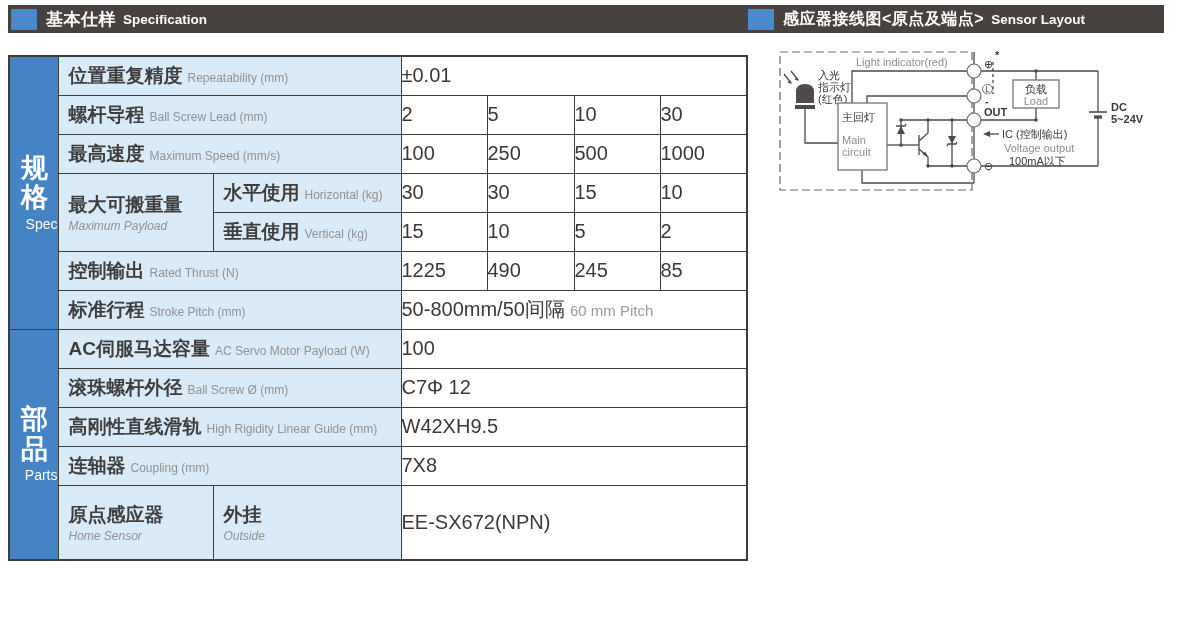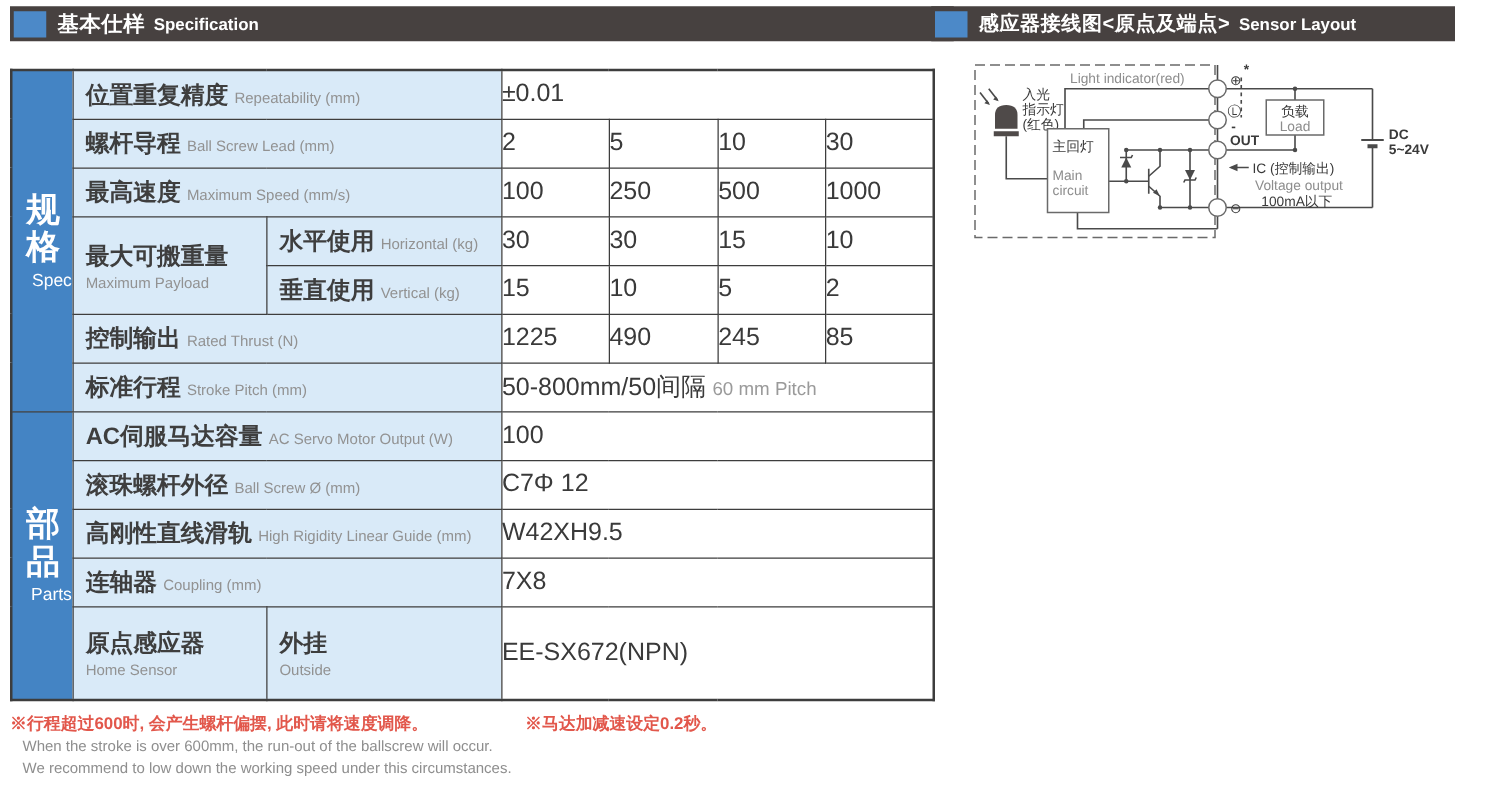"Maximum Payload" td.lbl.stack .en { font-style: none -> italic }
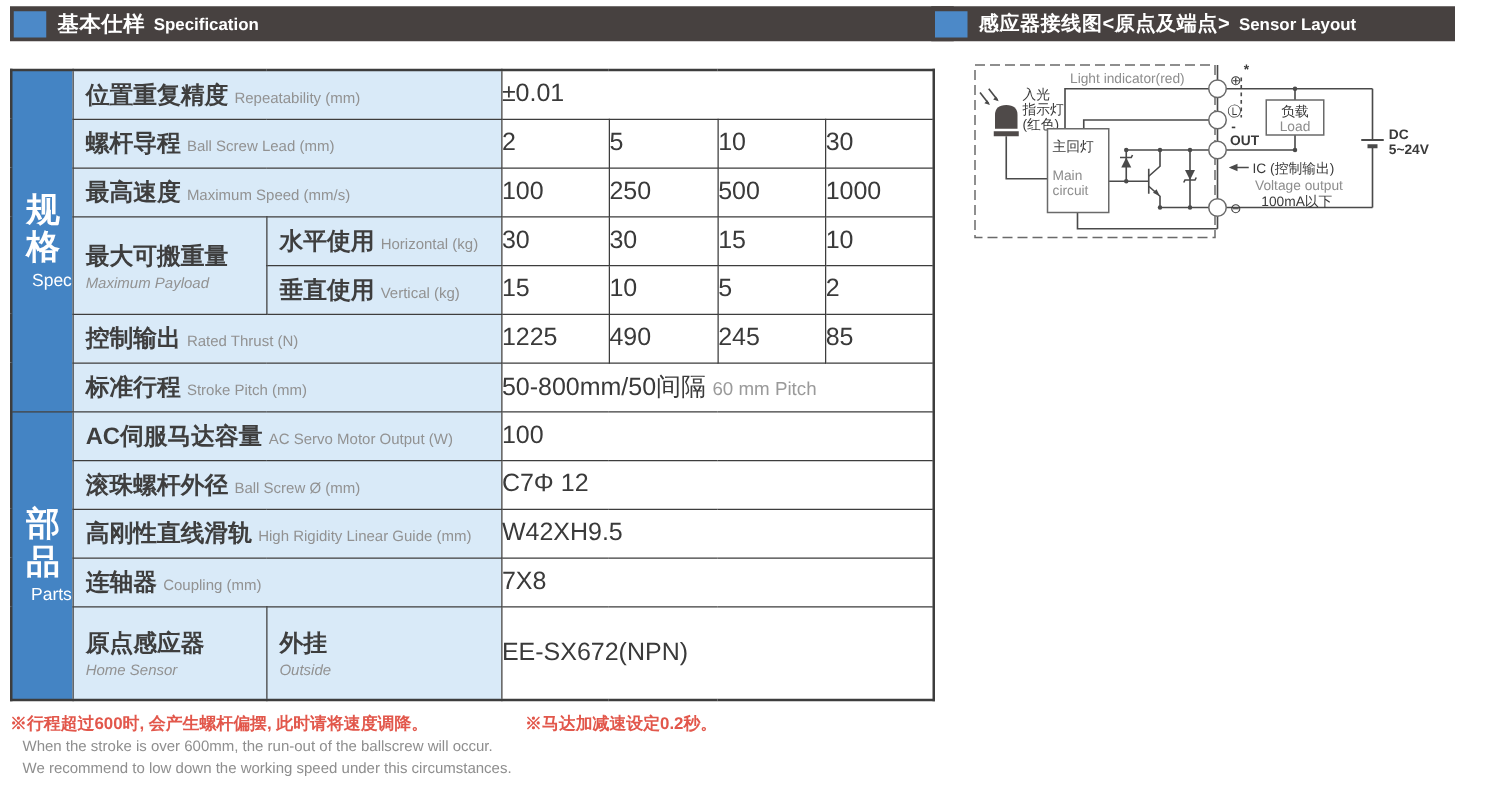"AC Servo Motor Output (W)" span.en { text: Output -> Payload }
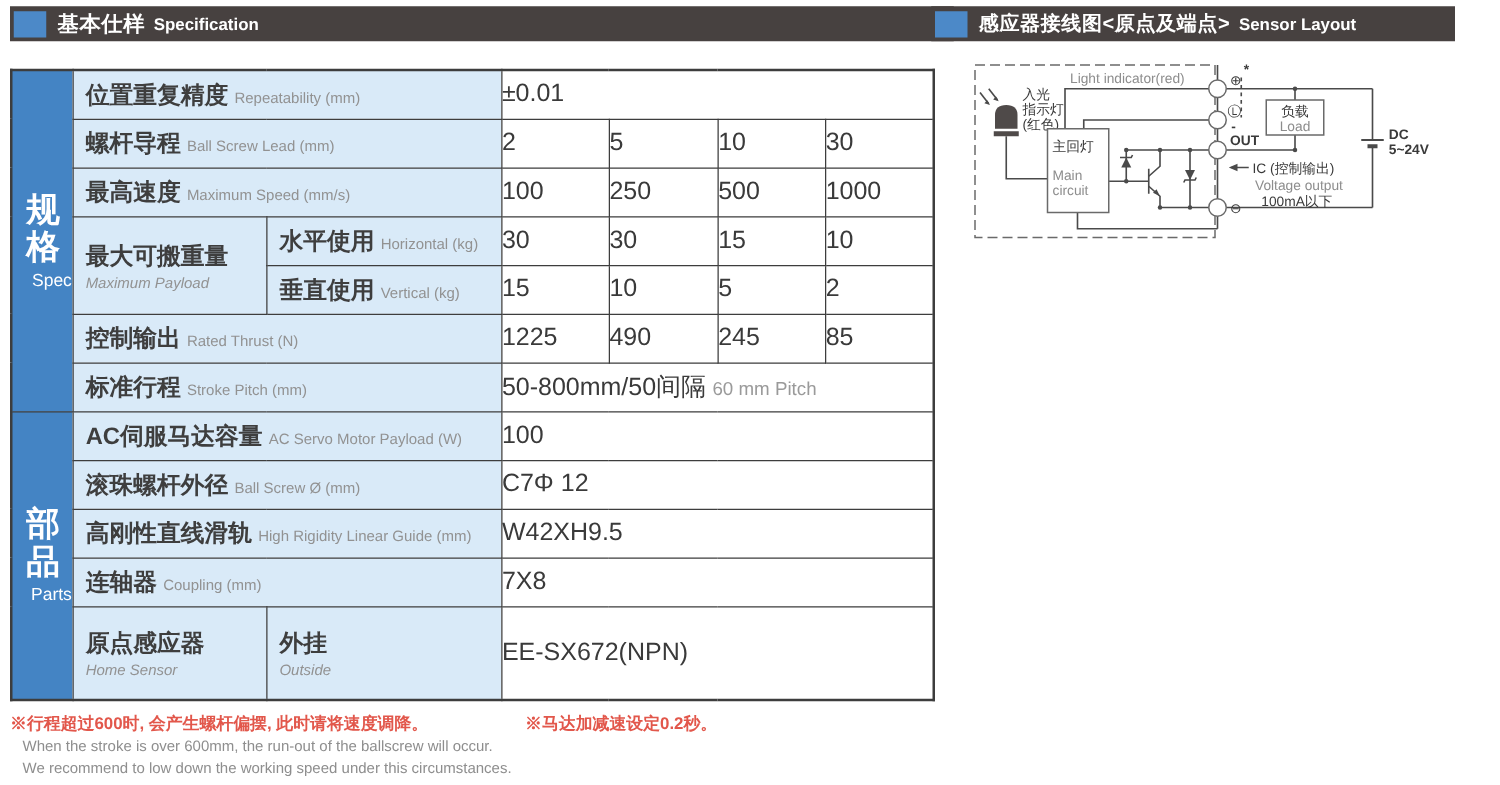"※行程超过600时, 会产生螺杆偏摆, 此时请将速度调降。" div.fn { html: <div> <div>※行程超过600时, 会产生螺杆偏摆, 此时请将速度调降。</div> <div>When the stroke is over 600mm, the run-out of the ballscrew will occur.</div> <div>We recommend to low down the working speed under this circumstances.</div> </div> -> none }
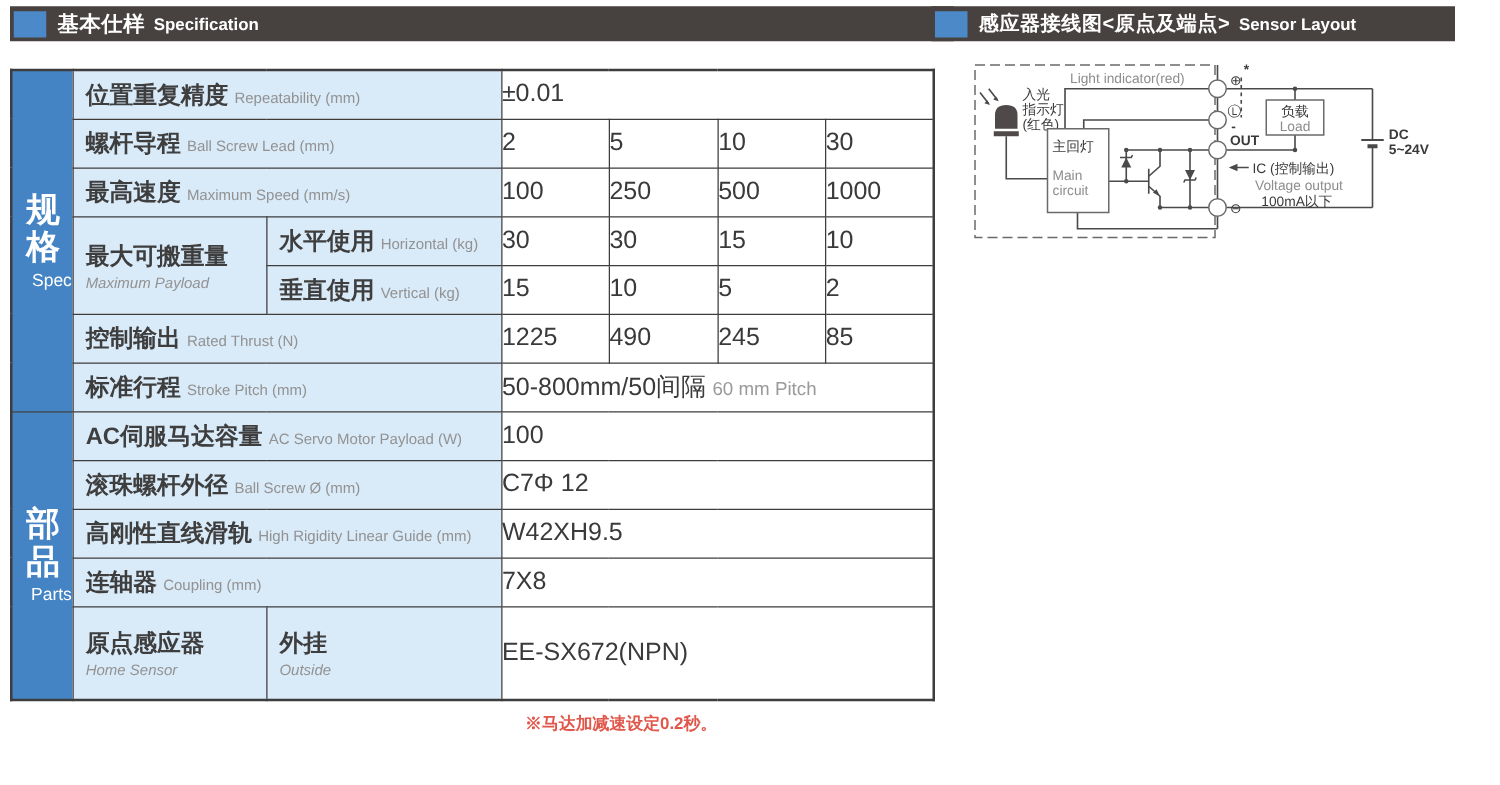"※马达加减速设定0.2秒。" div.fn-cn { html: <div>※马达加减速设定0.2秒。</div> -> none }
